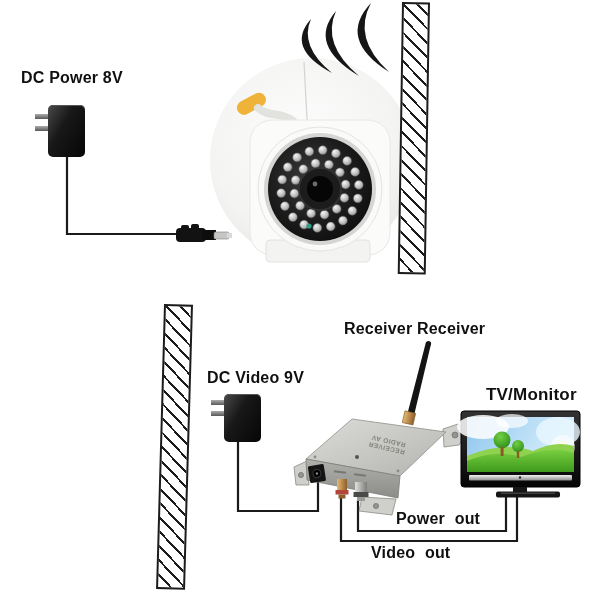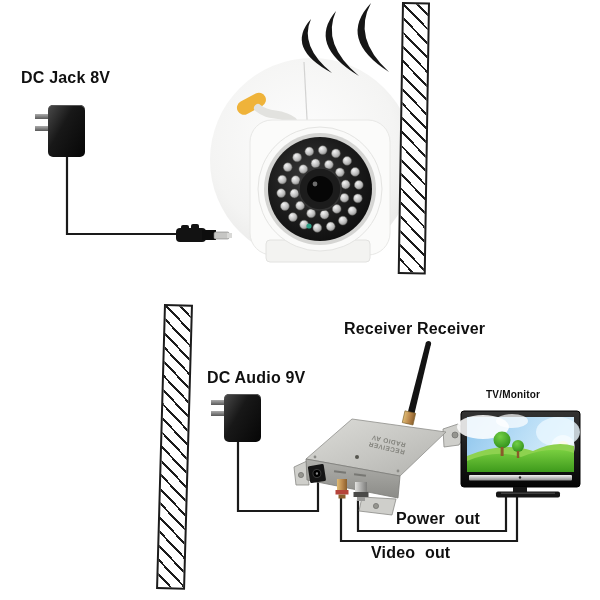"DC Jack 8V" div.lbl { text: Jack -> Power }
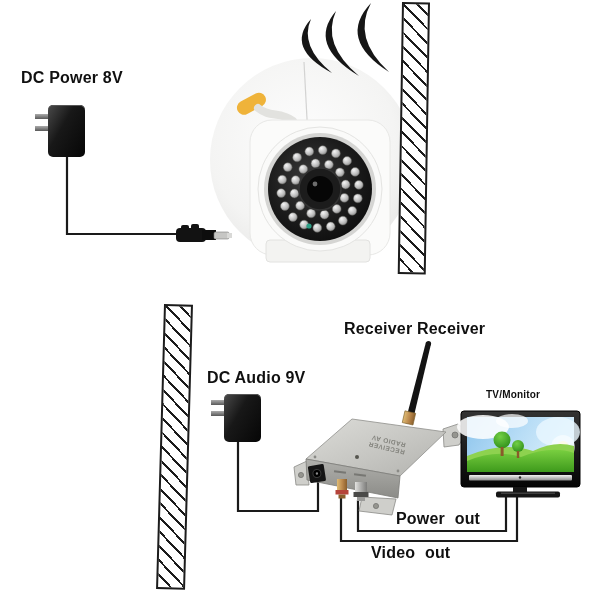"DC Audio 9V" div.lbl { text: Audio -> Video }
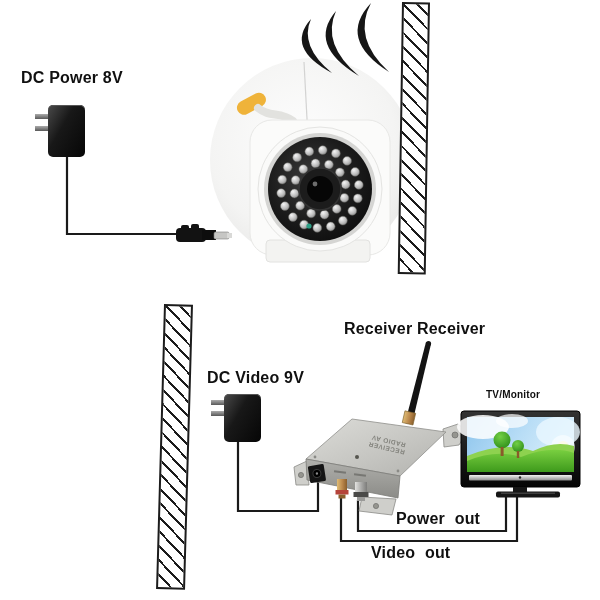"TV/Monitor" .lbl.small { font-size: 10px -> 17px }
